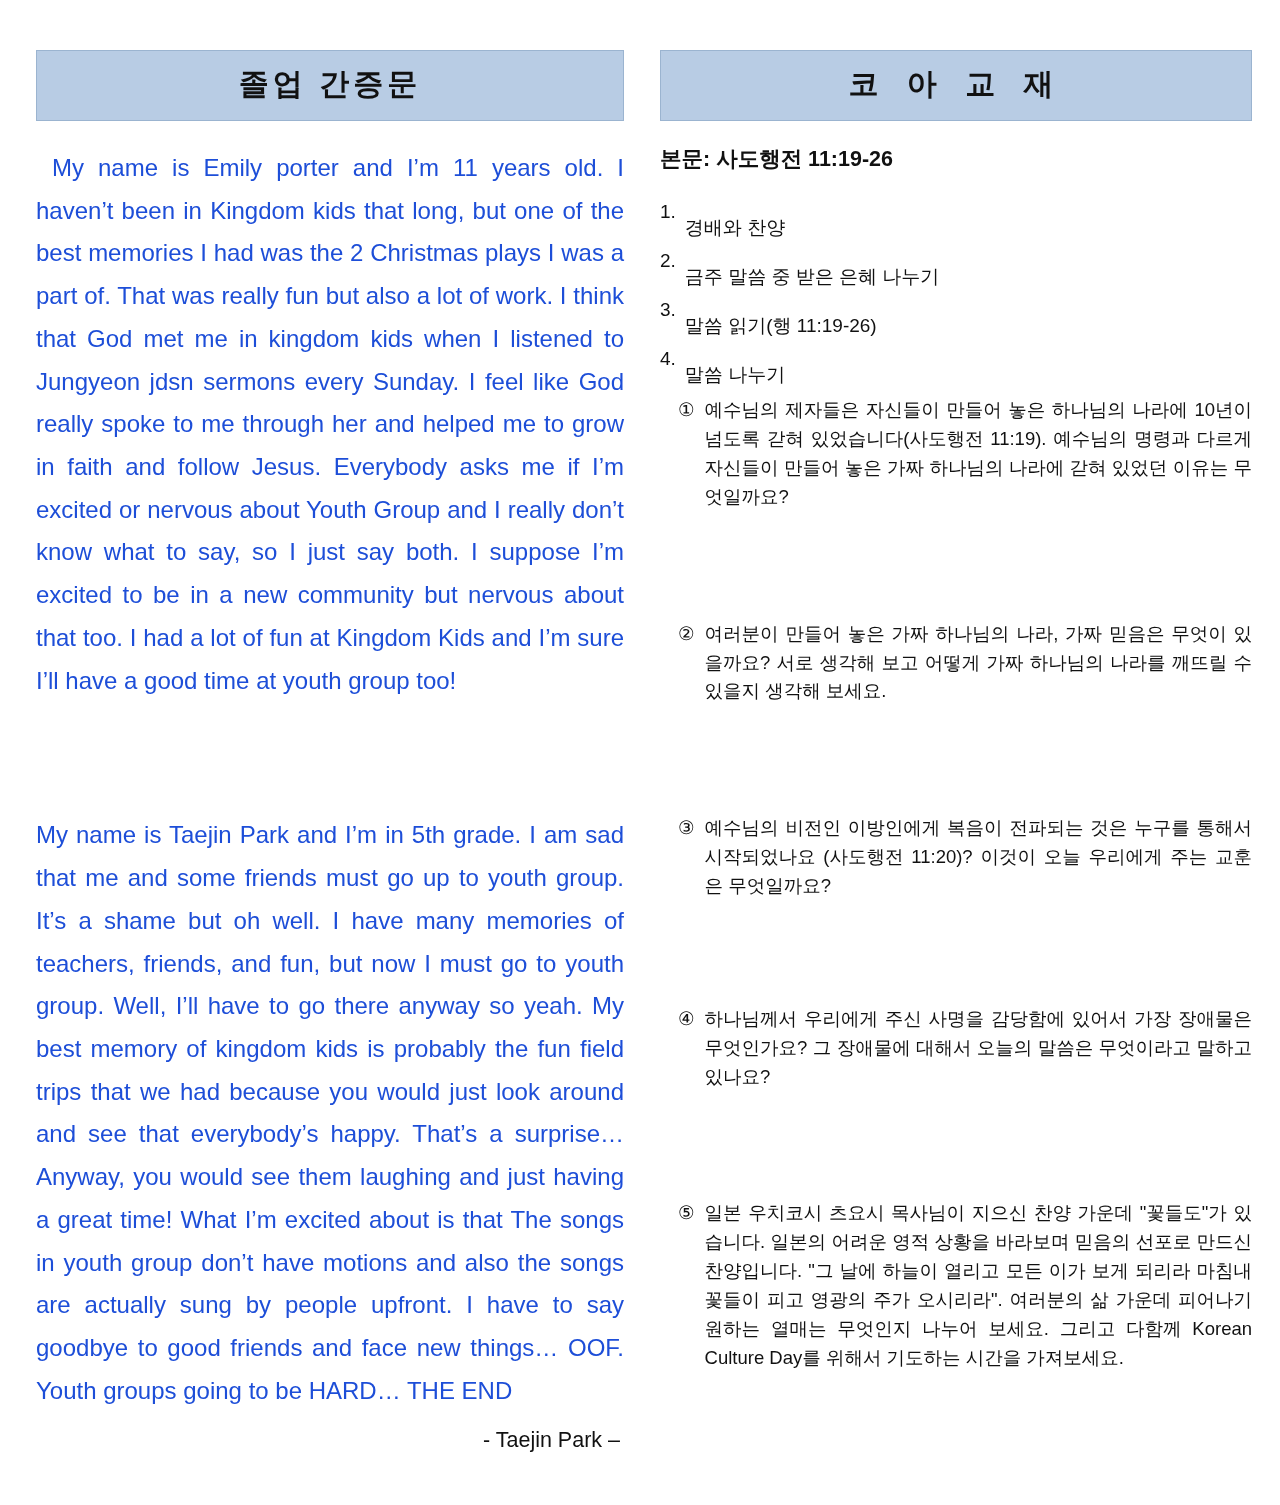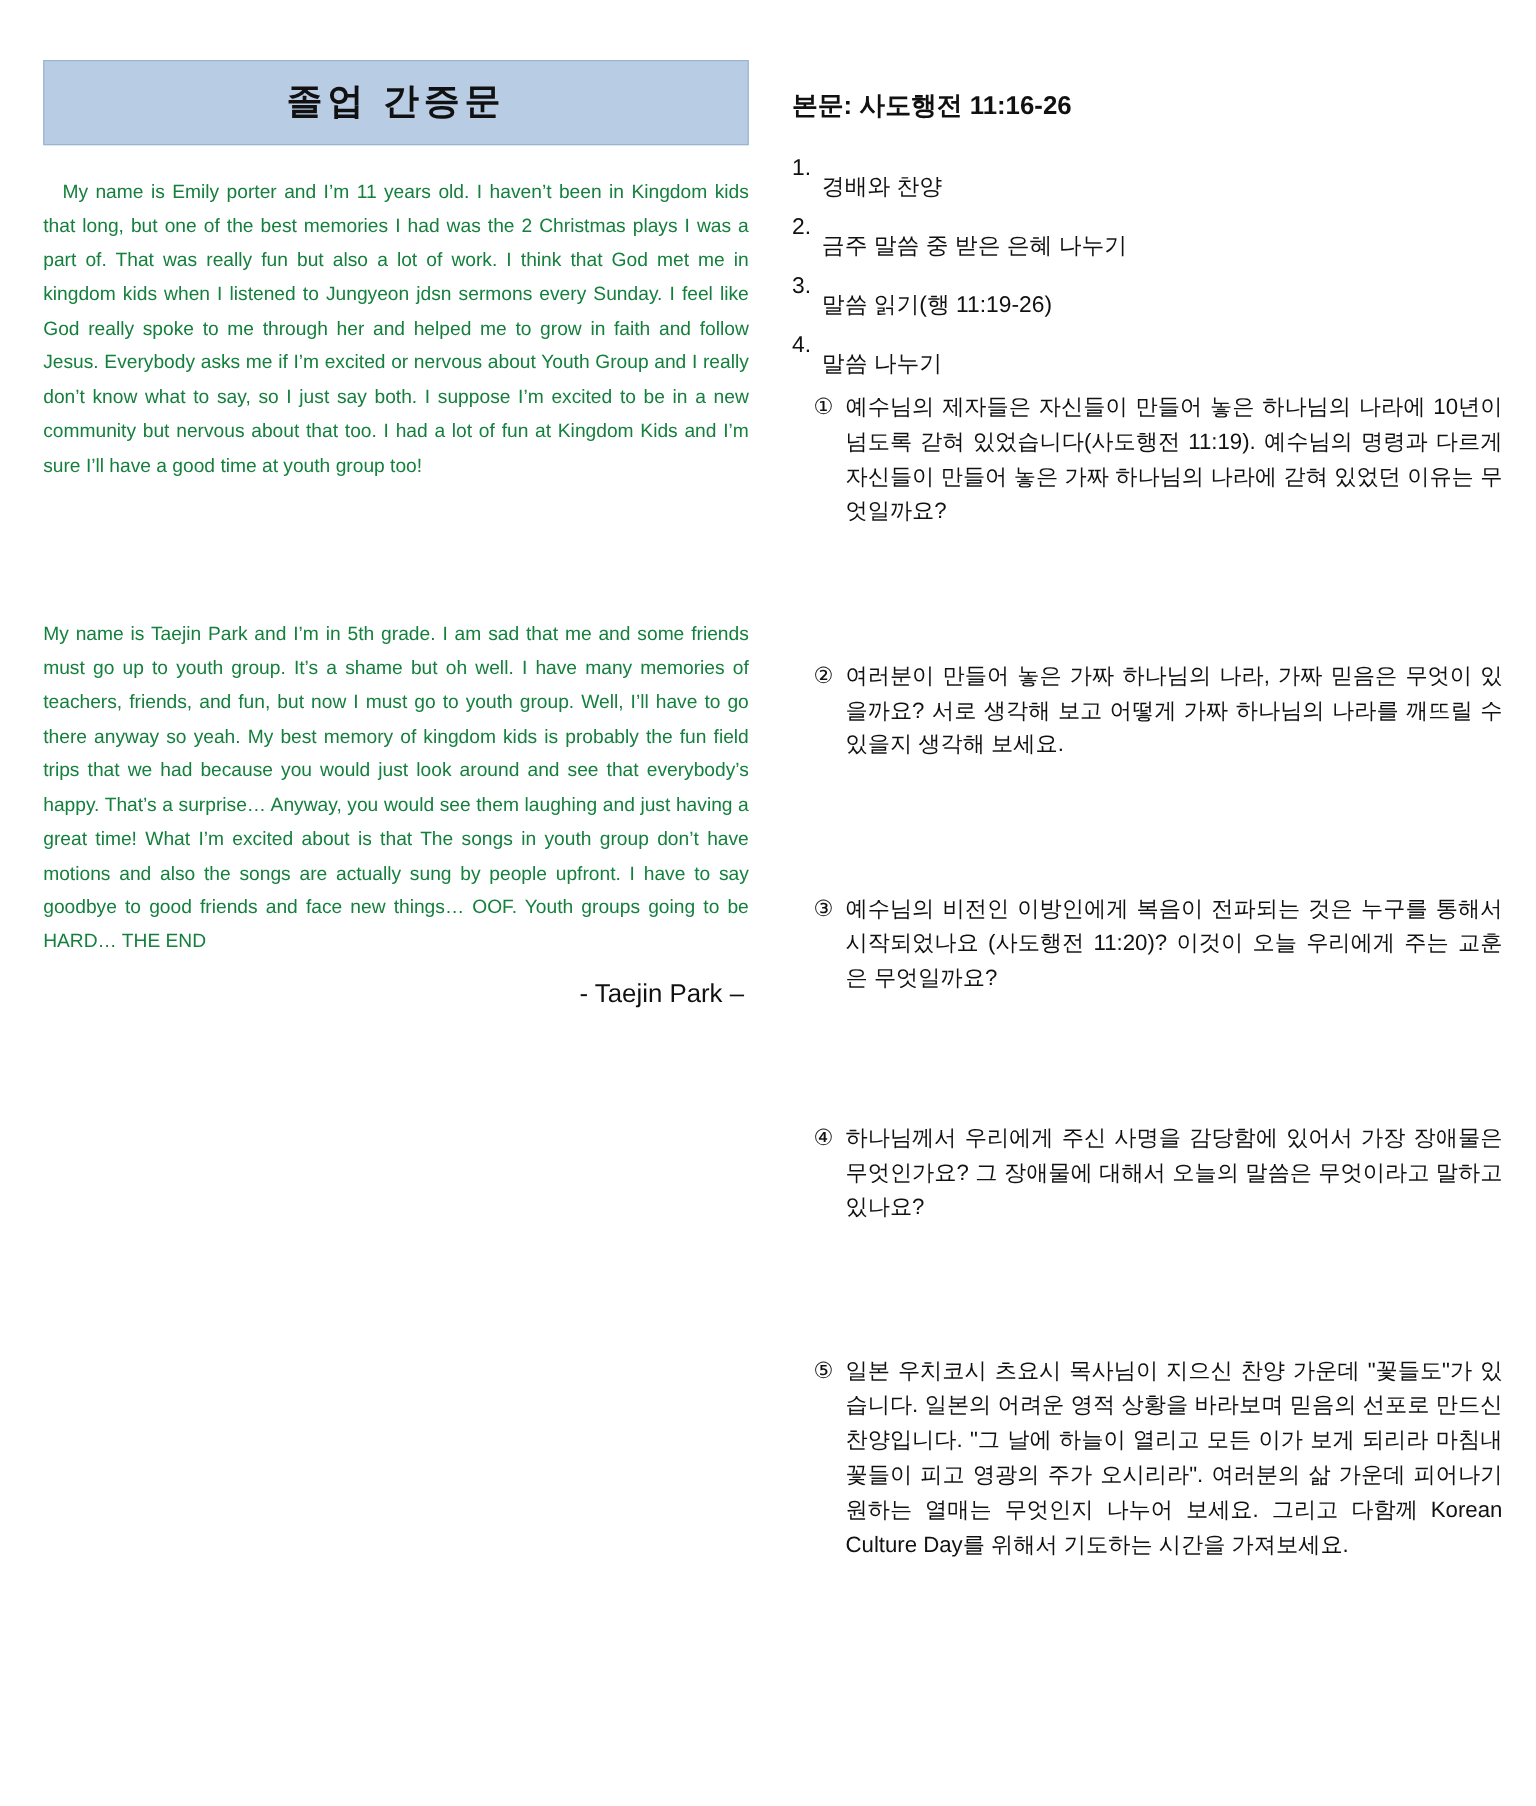"코 아 교 재" div.section-header { html: none -> <div>코 아 교 재</div> }
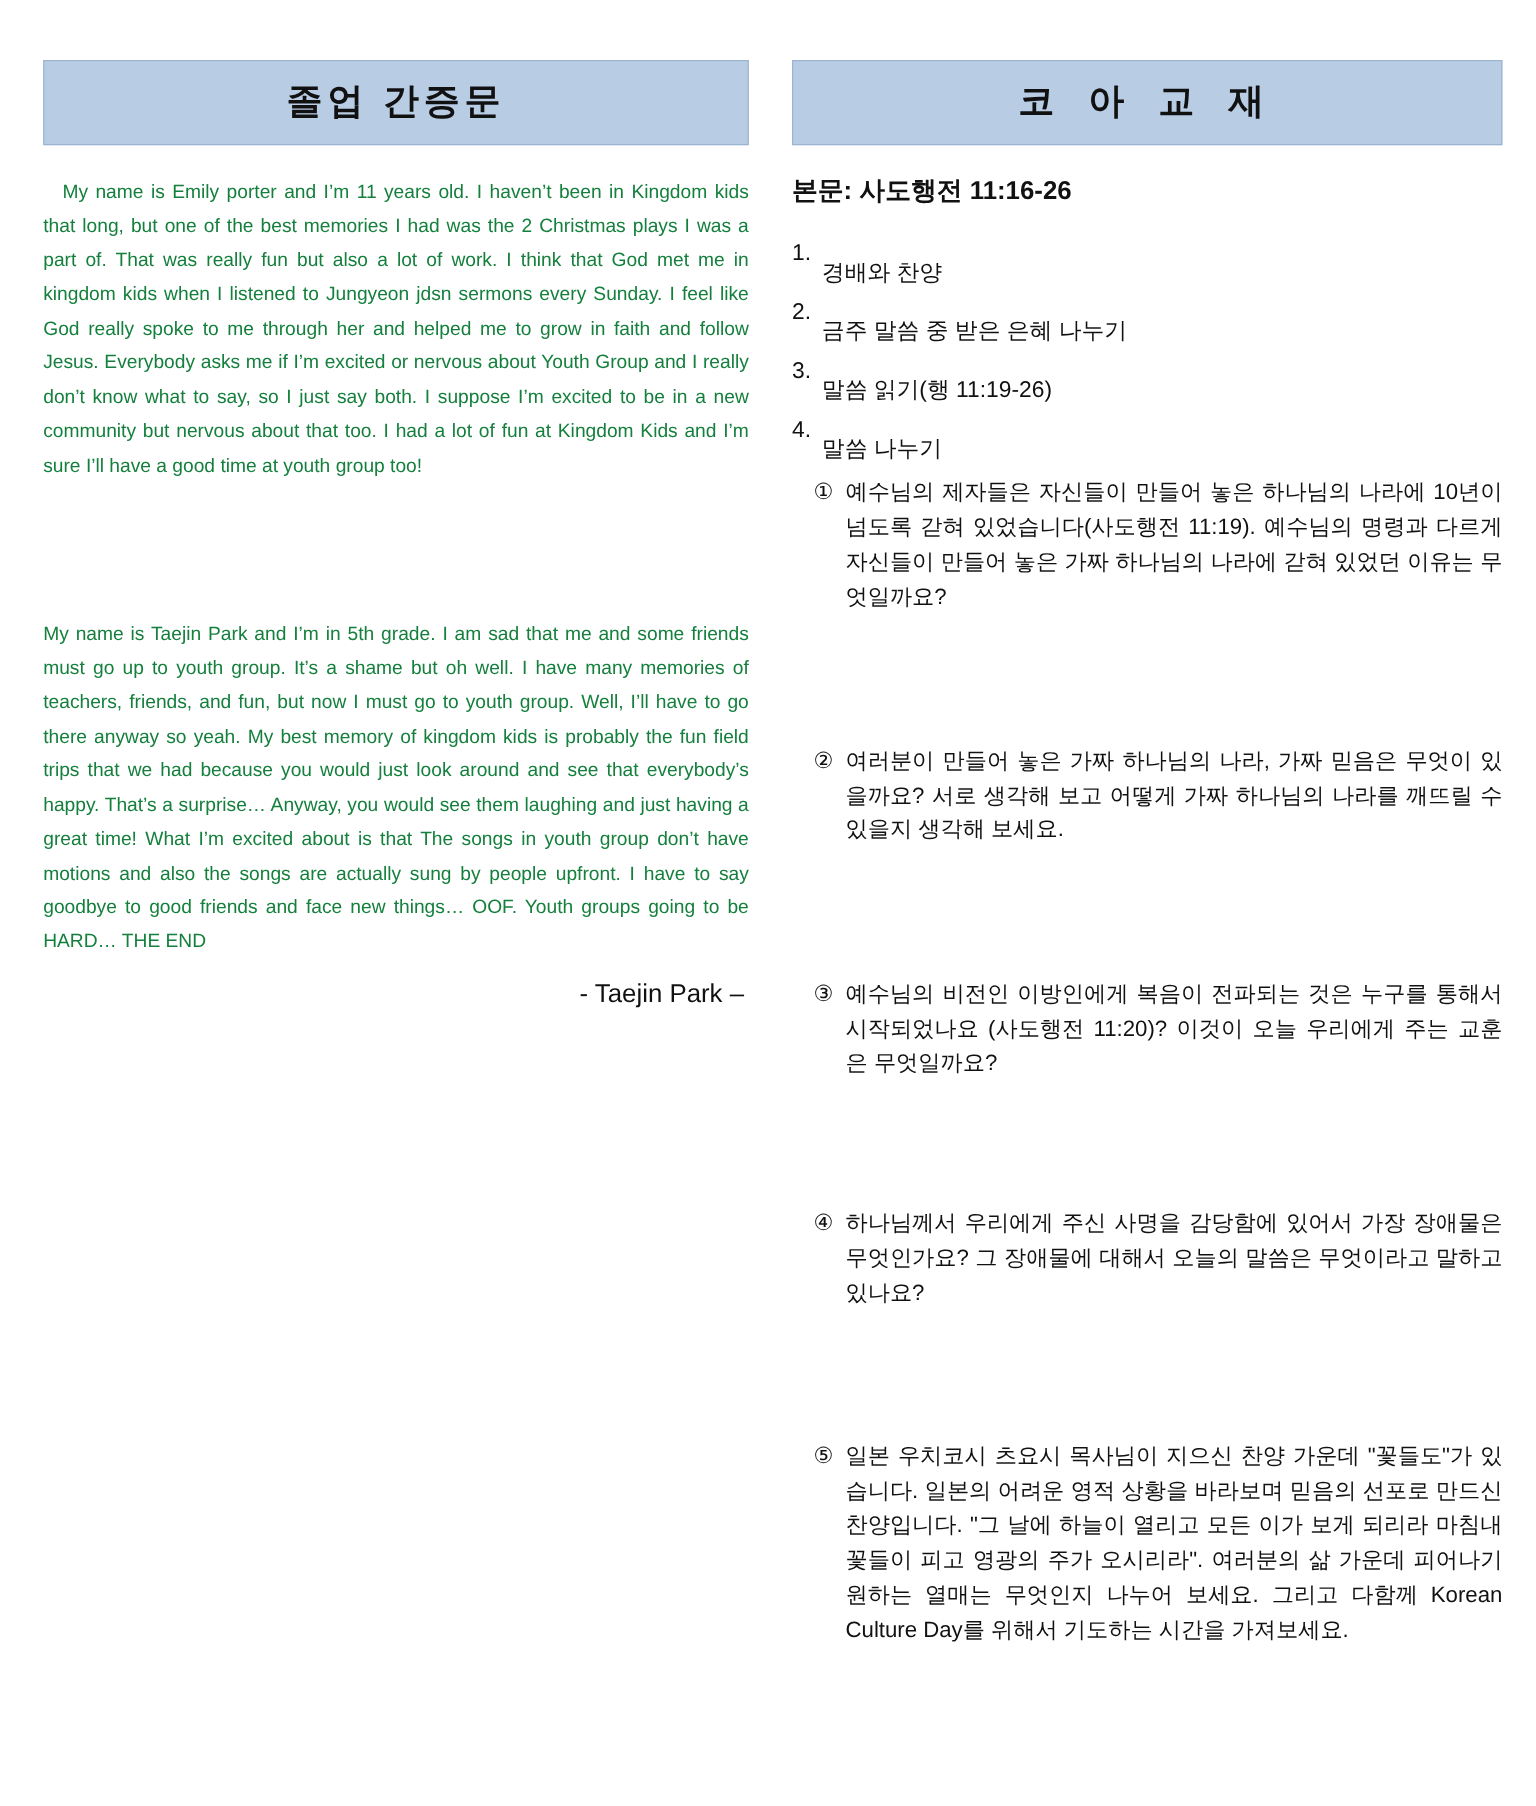"My name is Emily porter" .testimony { color: #15803d -> #1d4ed8; font-size: 16px -> 24px }
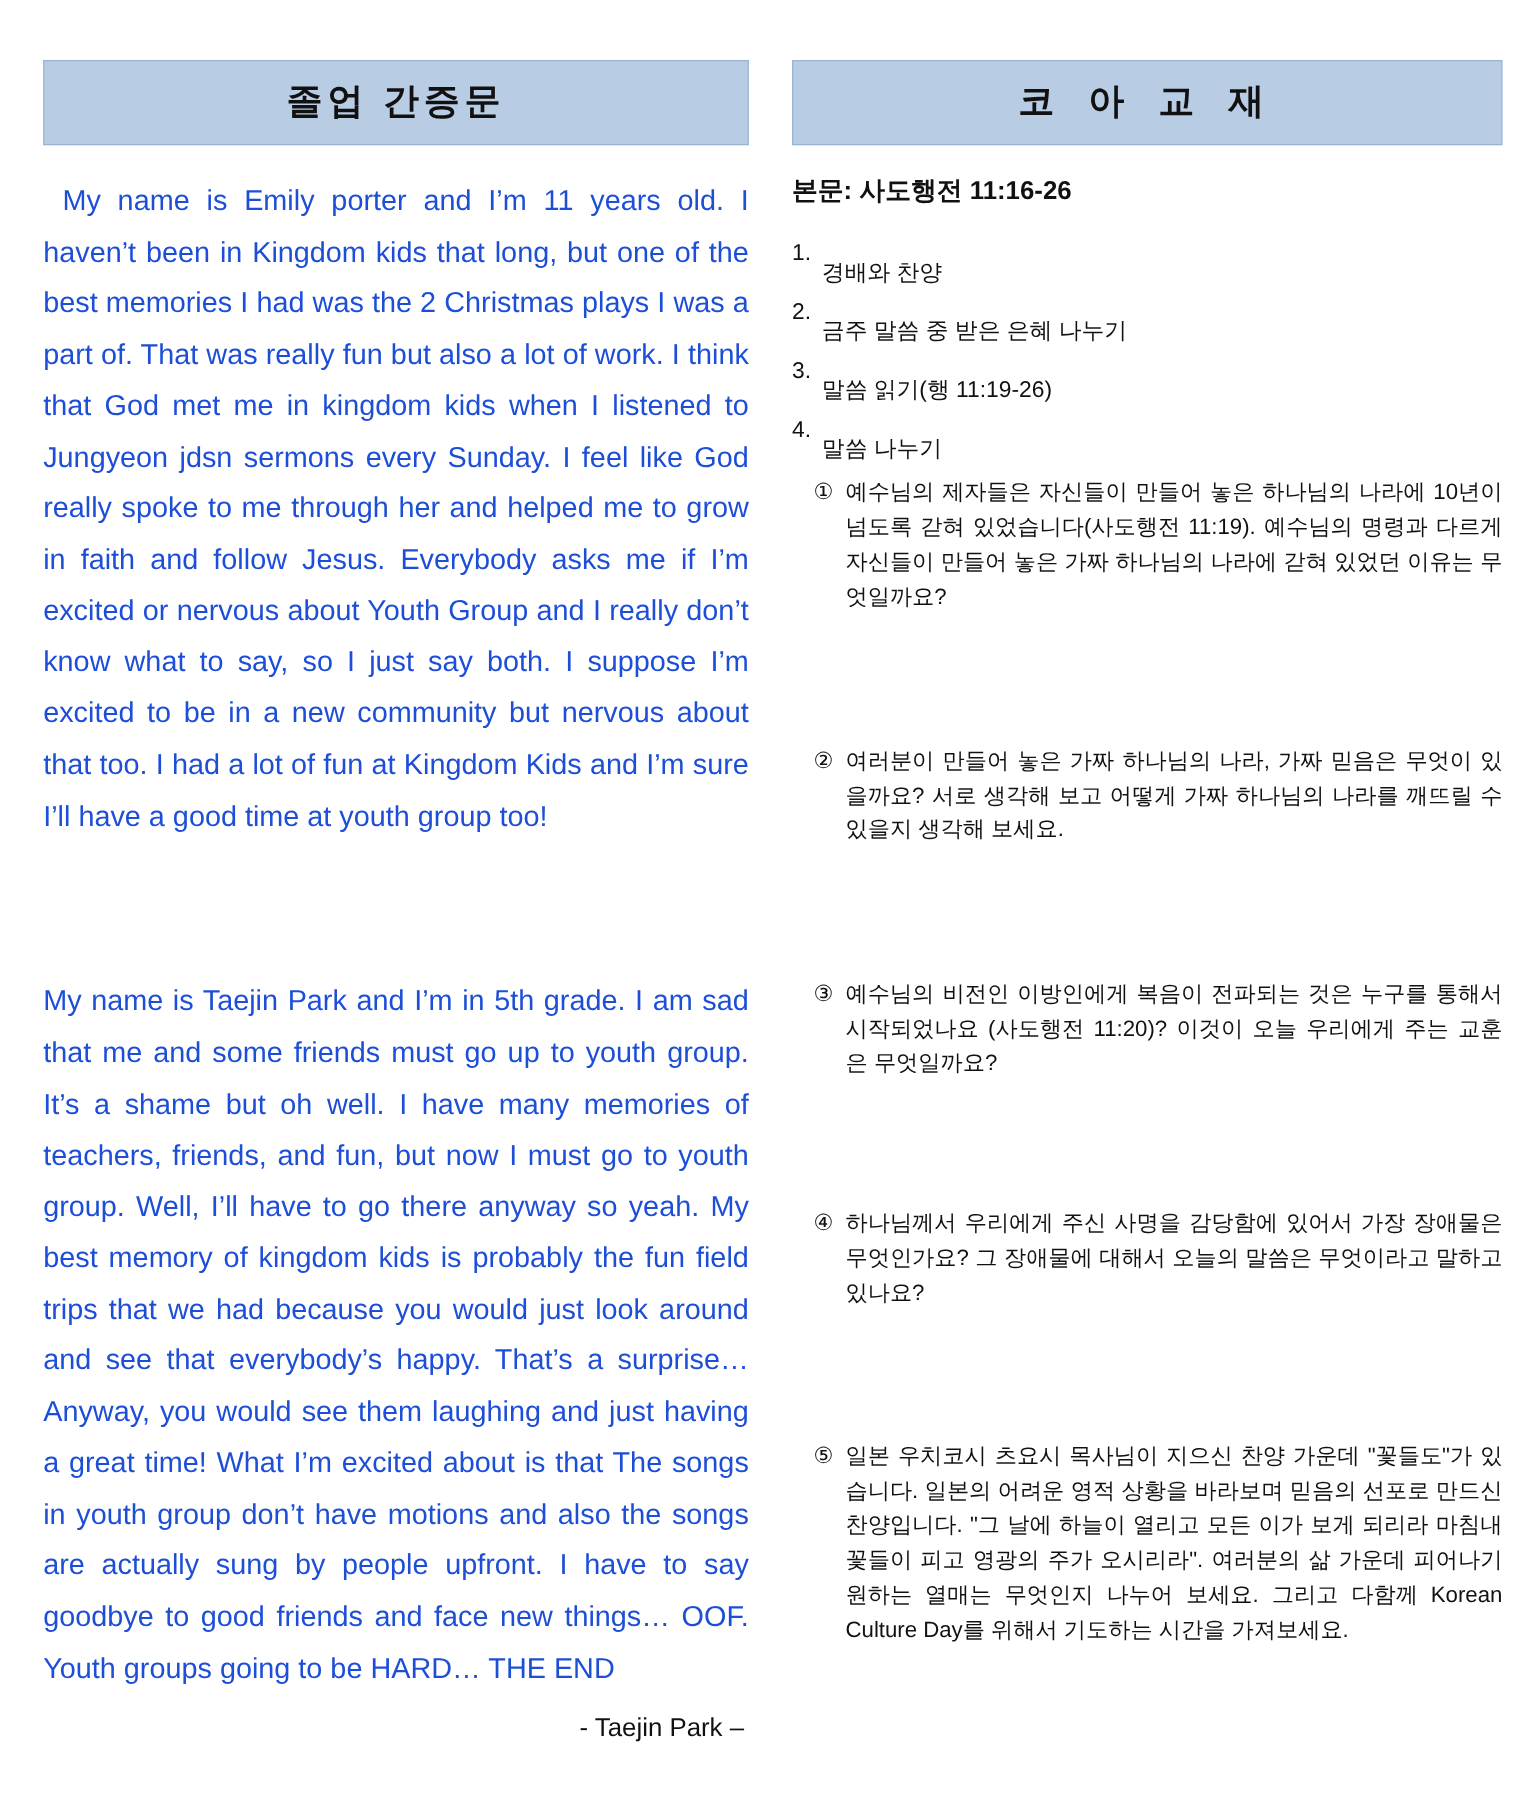"본문: 사도행전 11:16-26" span.line2 { text: 11:16-26 -> 11:19-26 }
